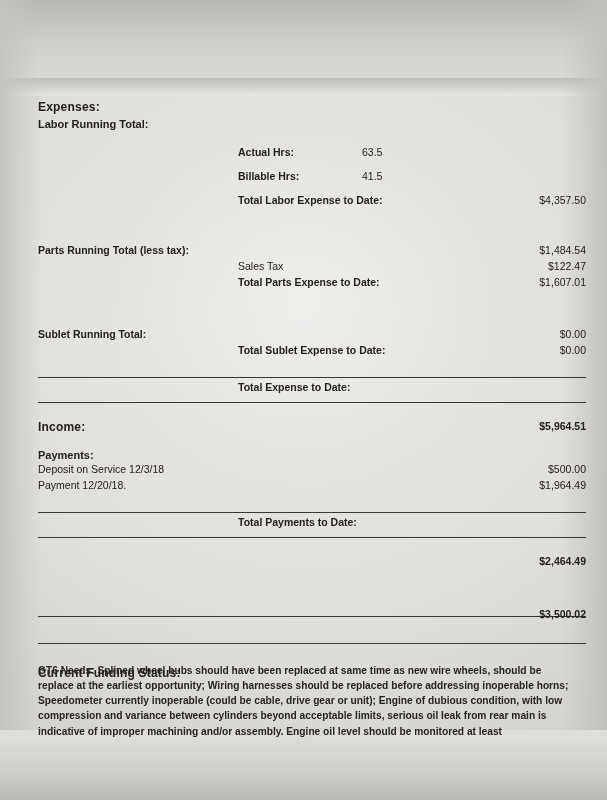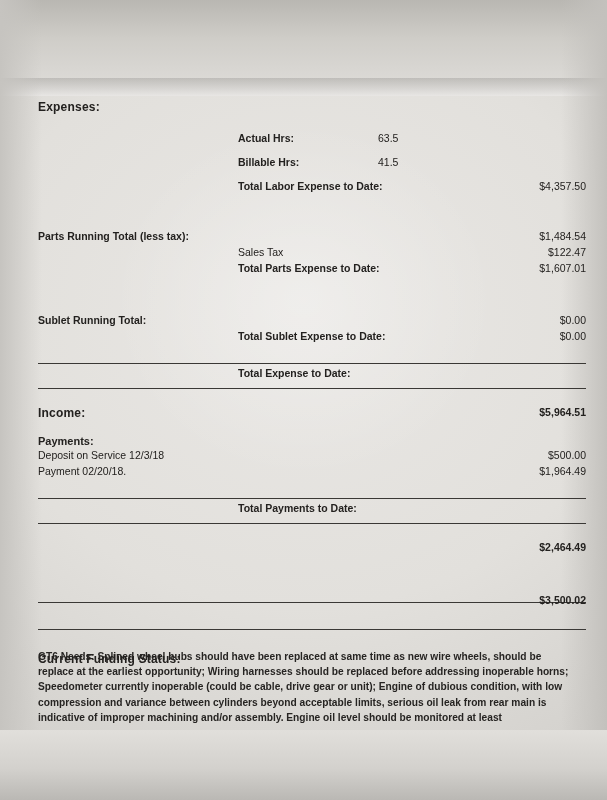"Labor Running Total:" div.sub-title { html: none -> <div>Labor Running Total:</div> }
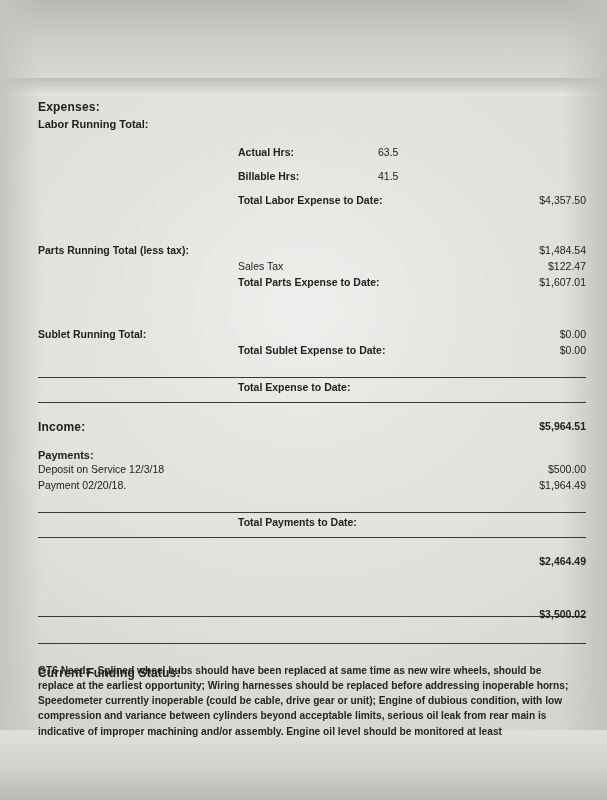"63.5" .mid { left: 340px -> 324px }
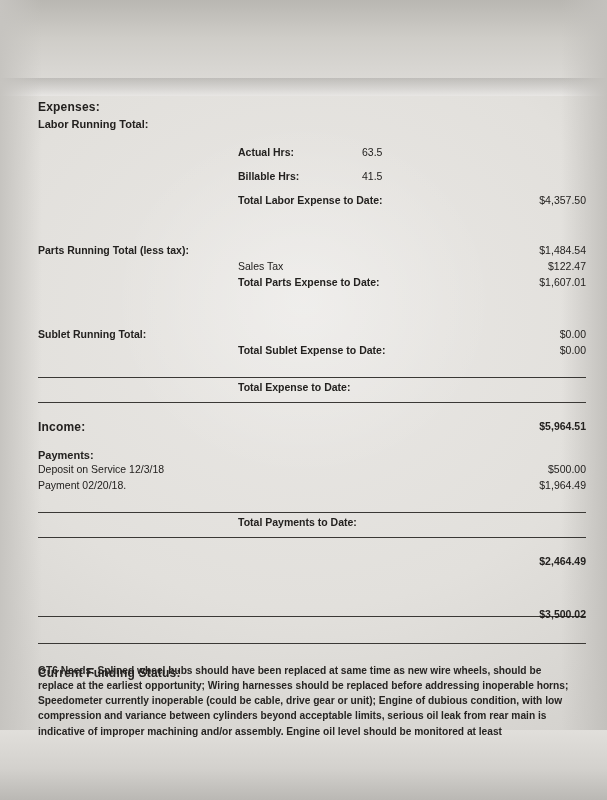"Payment 02/20/18." span.lbl { text: 02/20/18 -> 12/20/18 }
